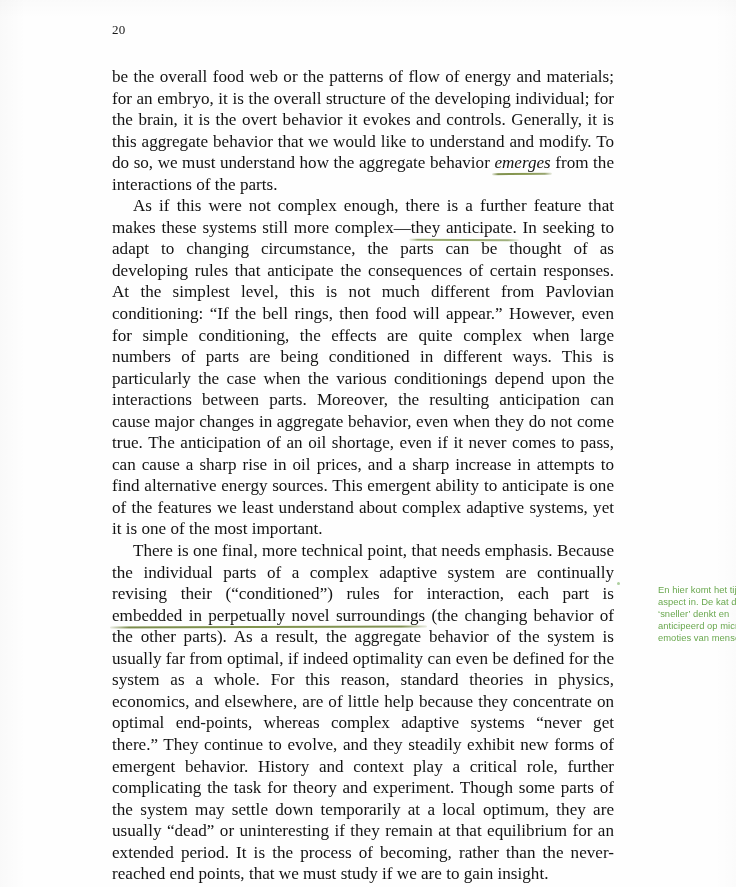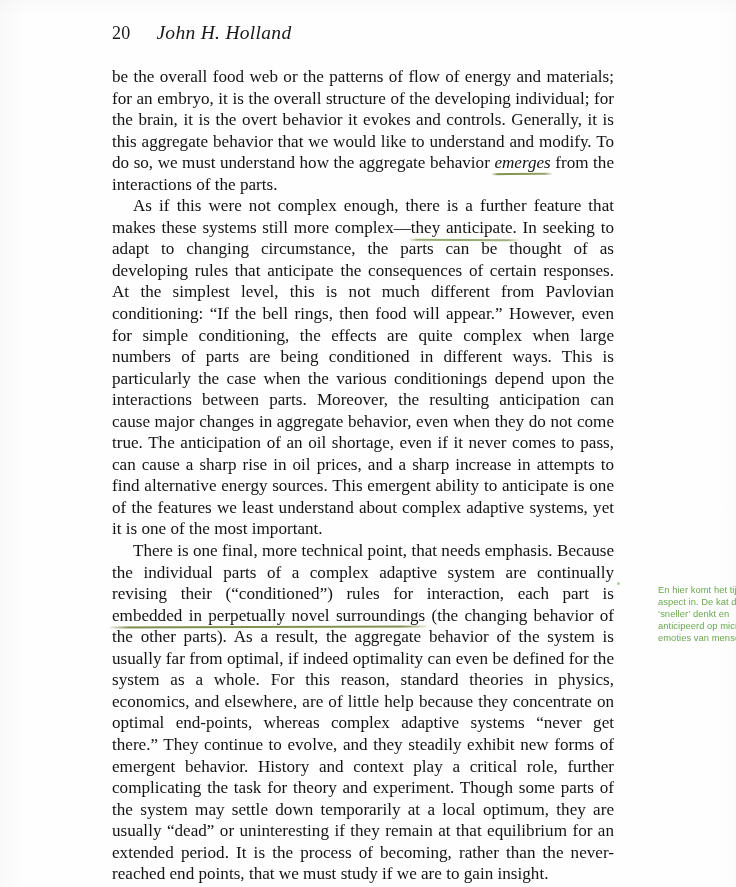"20" .runhead .folio { font-size: 18px -> 13px }
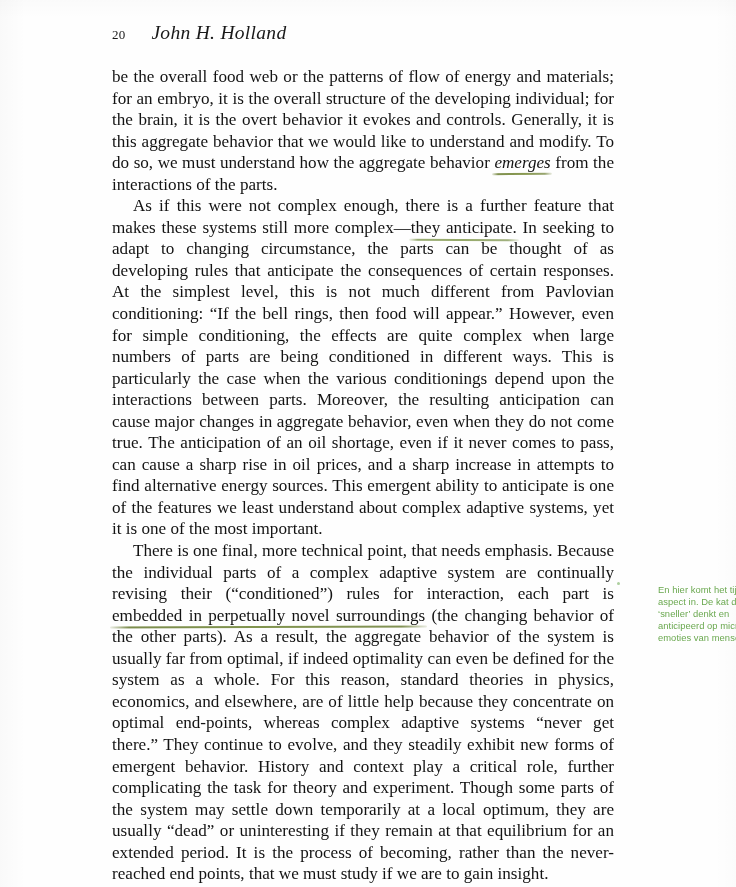"John H. Holland" span.author { html: <span>John H. Holland</span> -> none }
